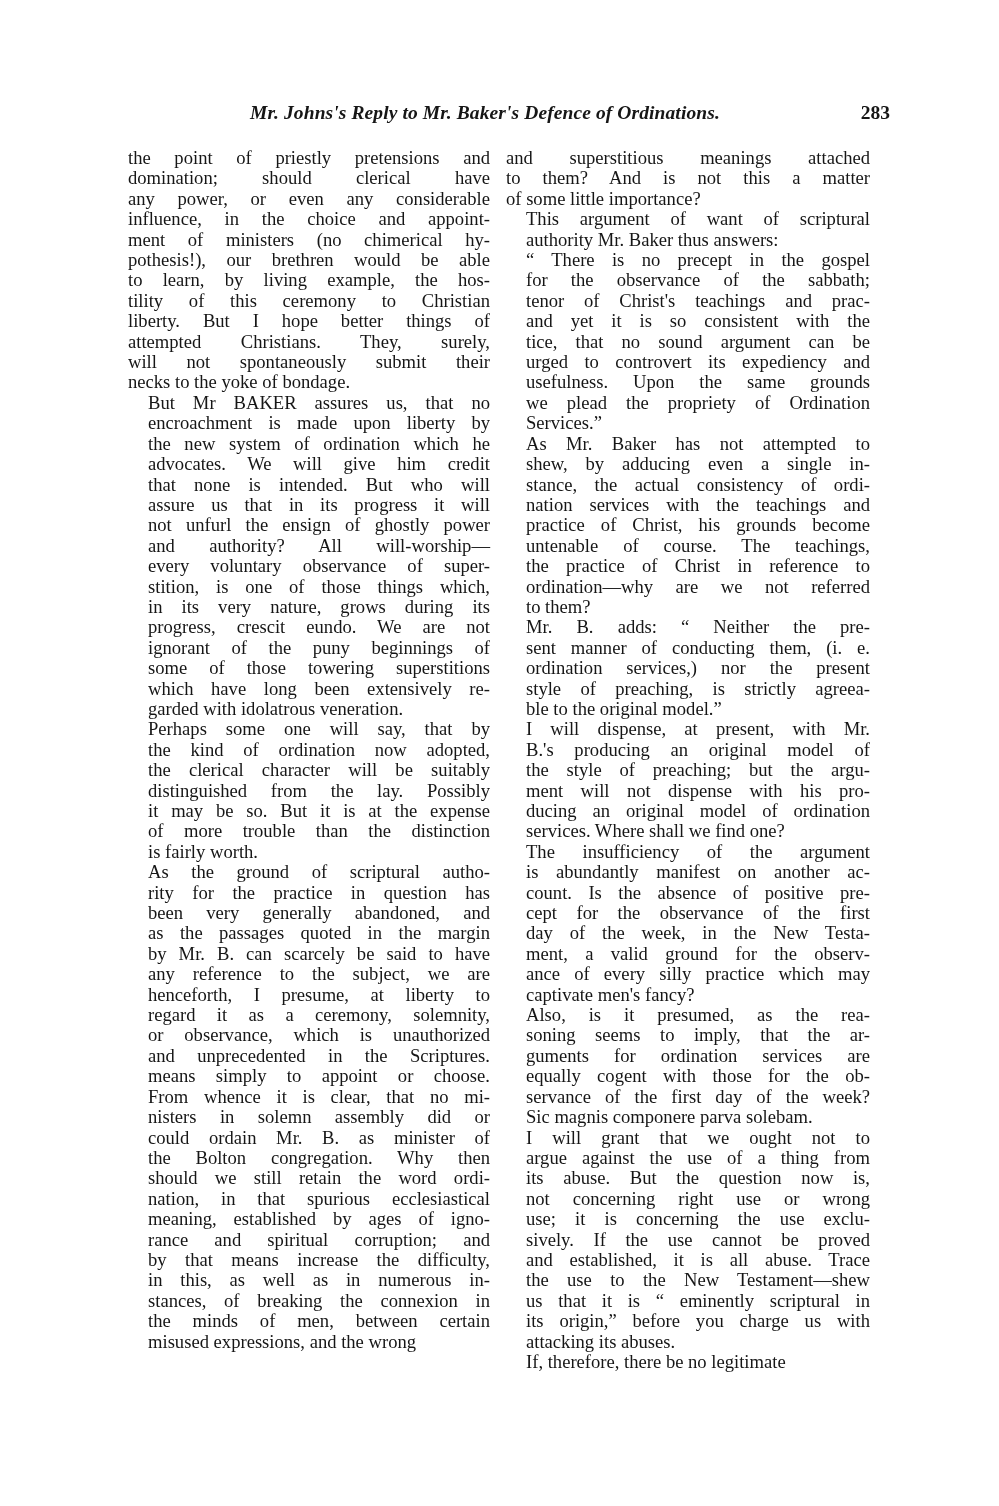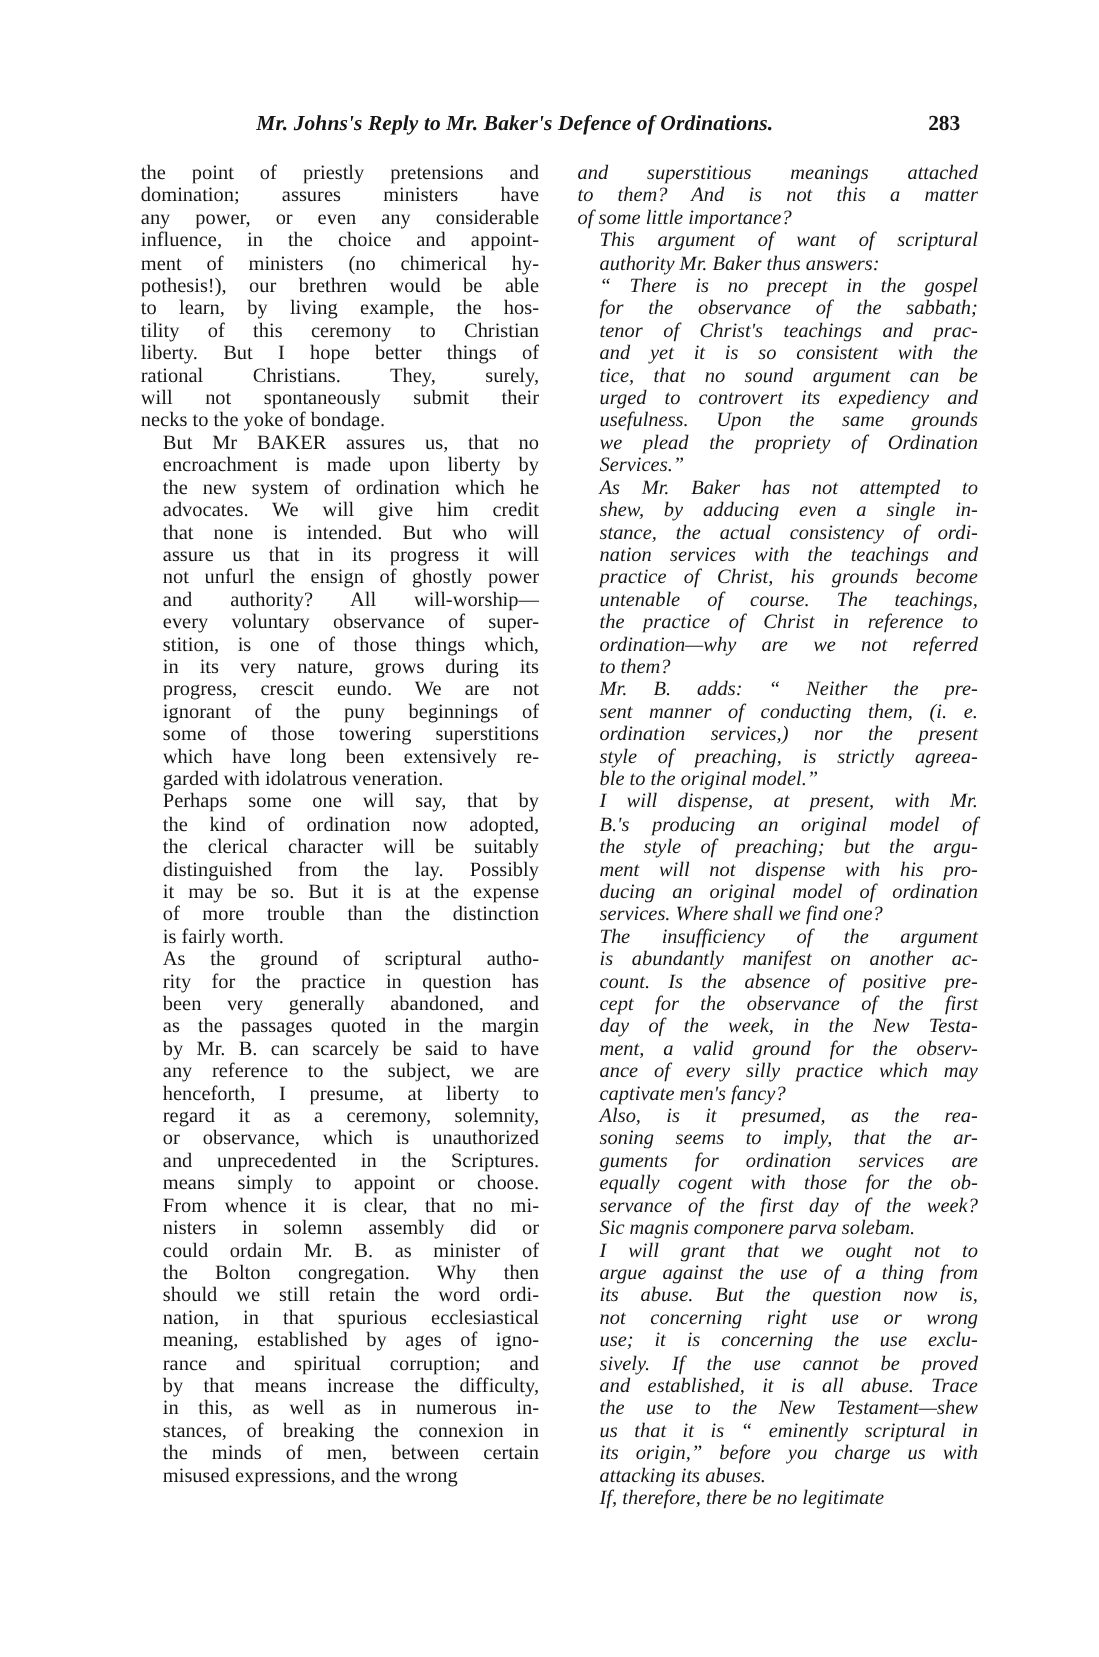"Mr. Johns's Reply to Mr." .running-head { left: 233px -> 250px }
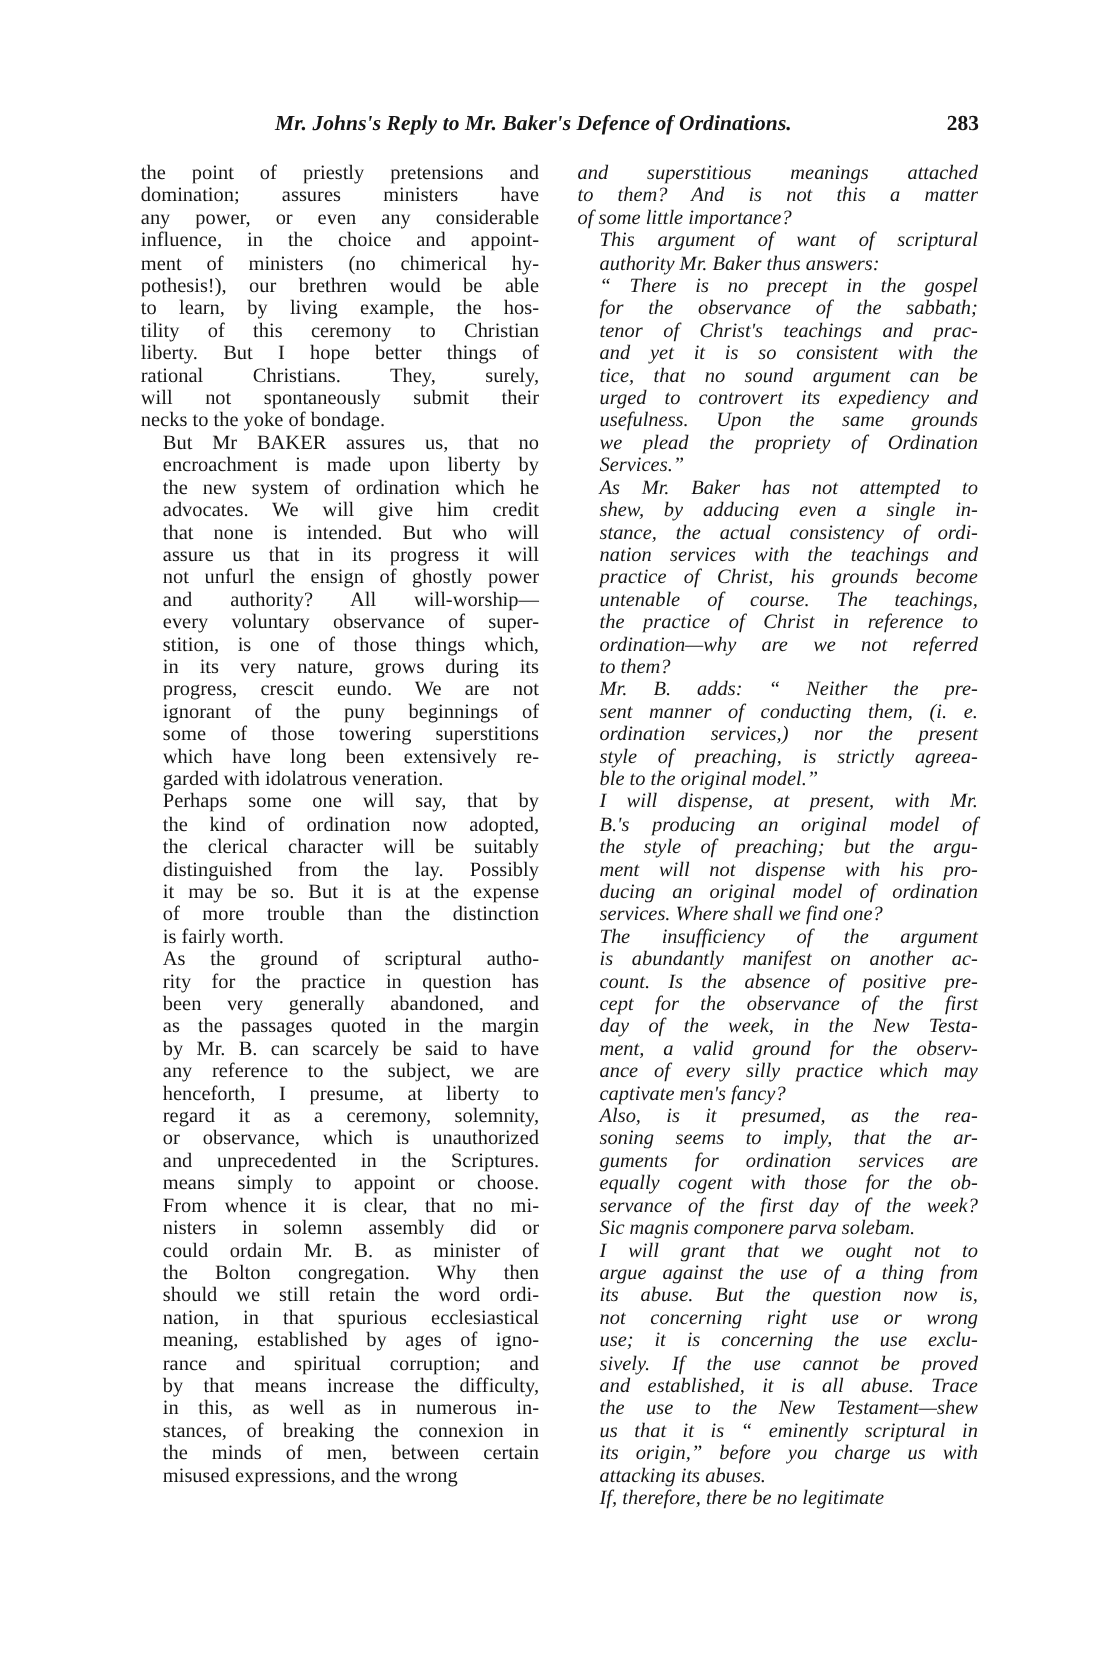"and superstitious meanings attached" .col-right { font-style: italic -> none; left: 525px -> 506px }
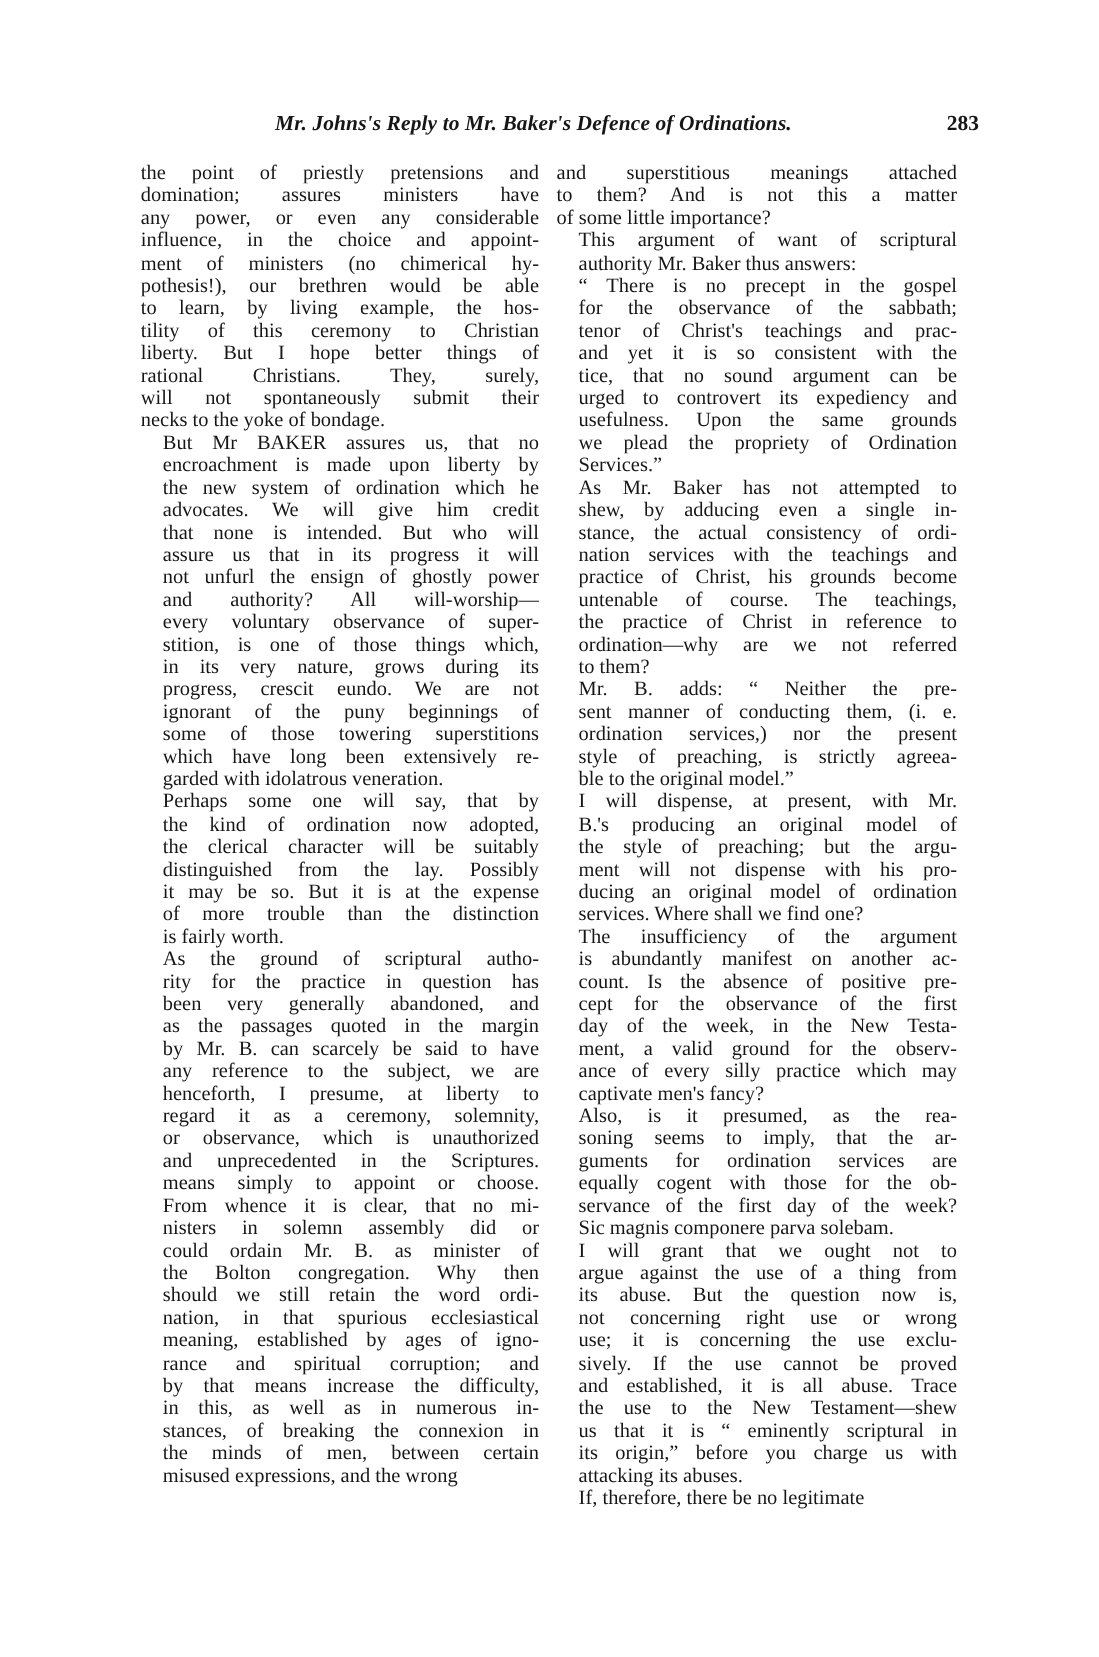"domination; assures ministers have" span.line { text: assures ministers -> should clerical }
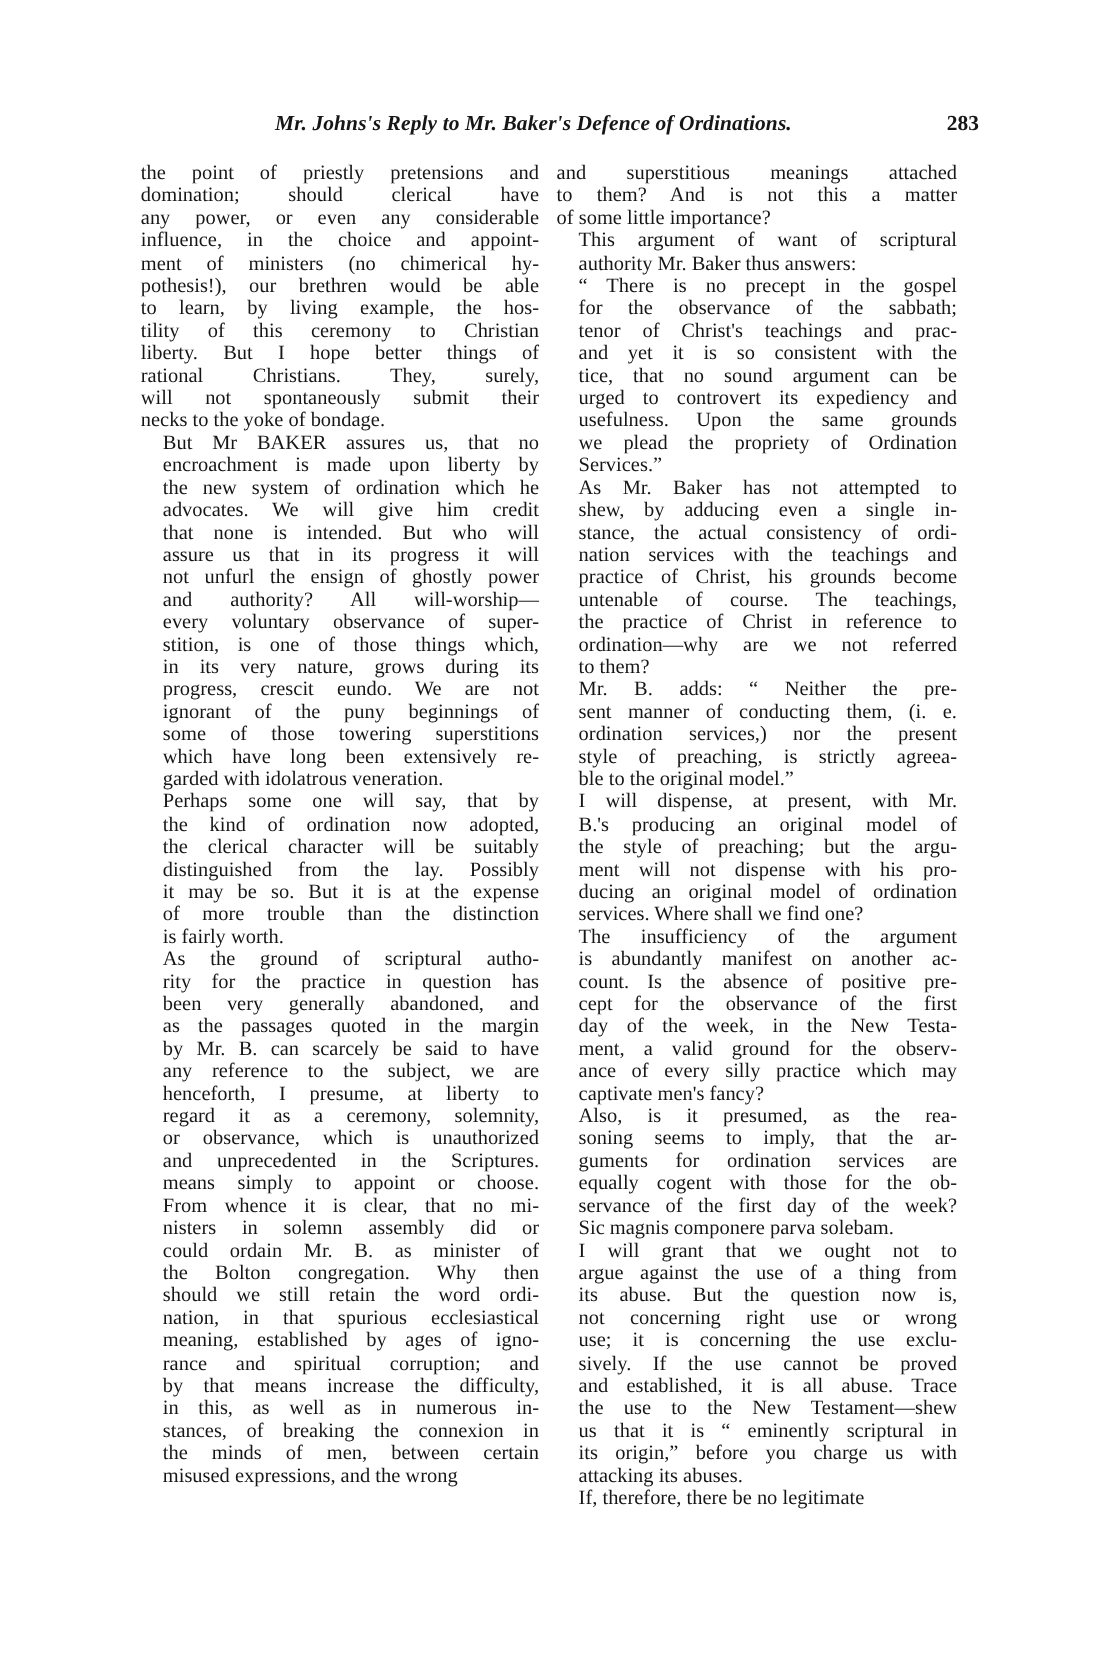"rational Christians. They, surely," span.line { text: rational -> attempted }
